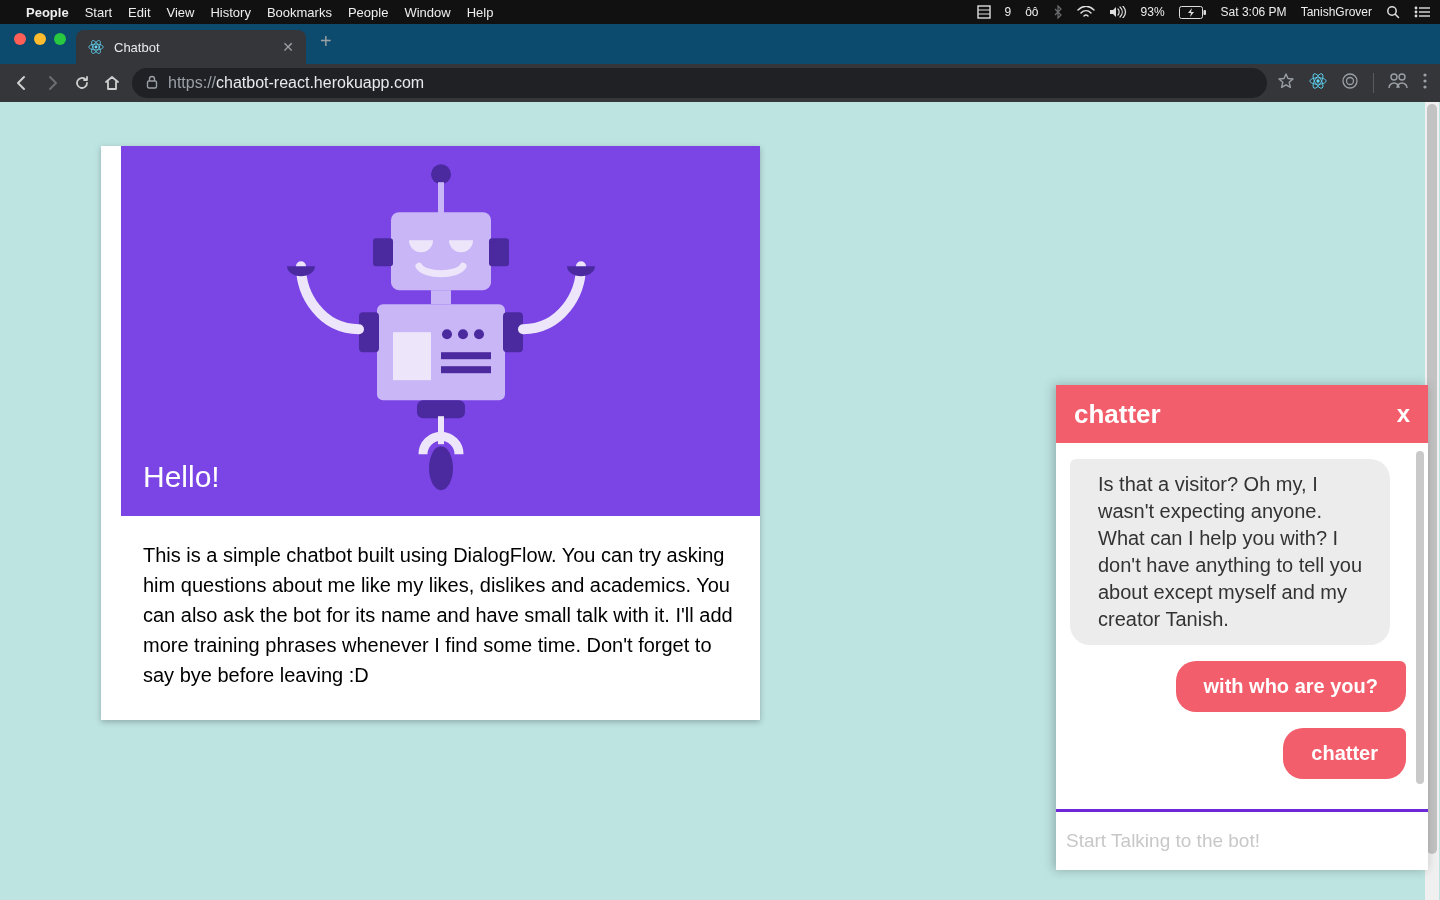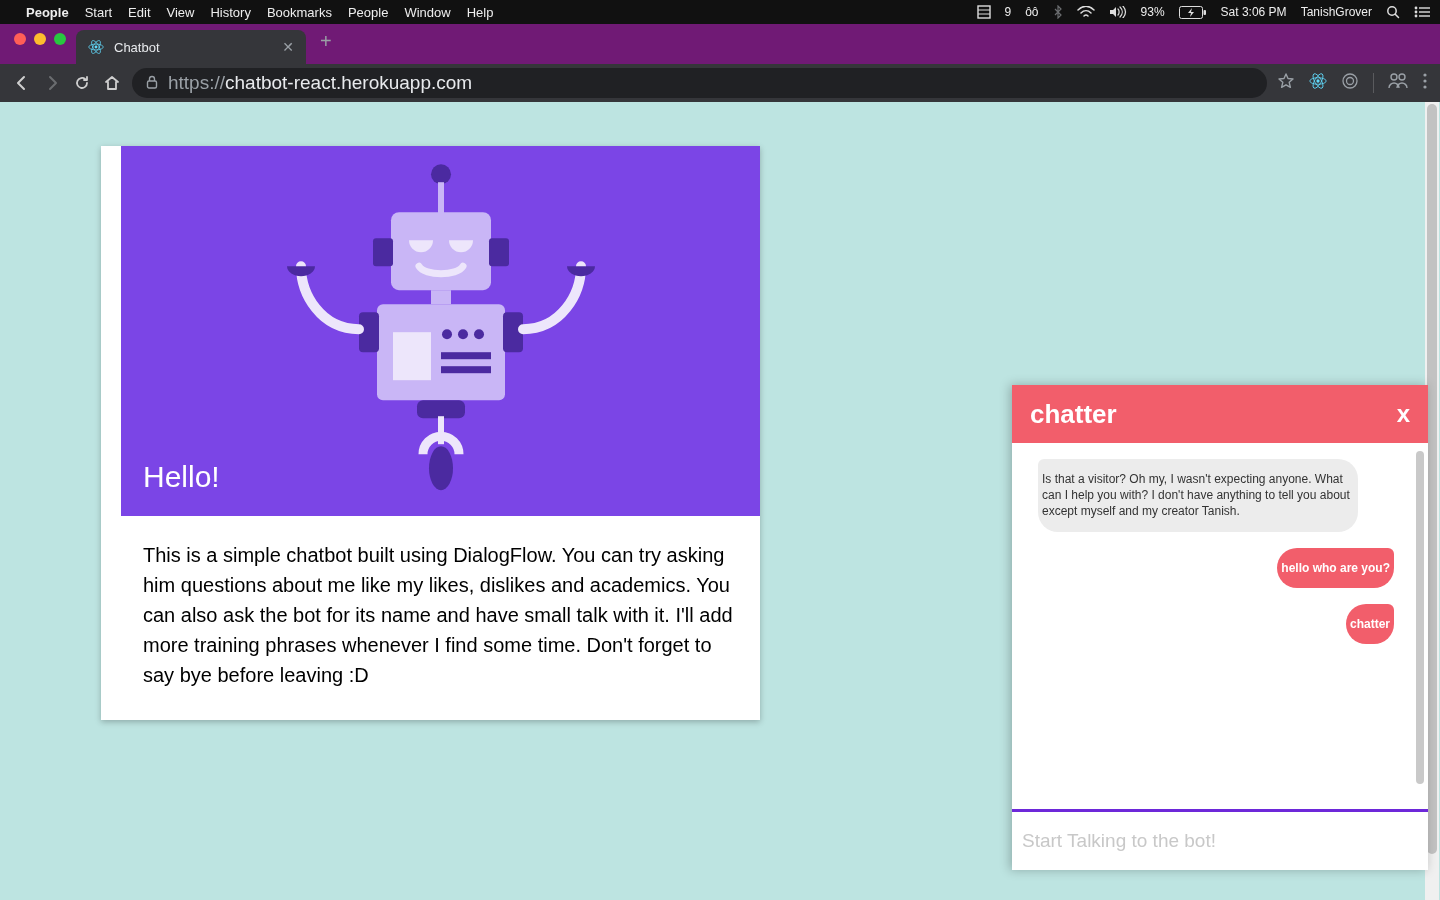"Chatbot" .tabstrip { background: #701a75 -> #0c4a6e }
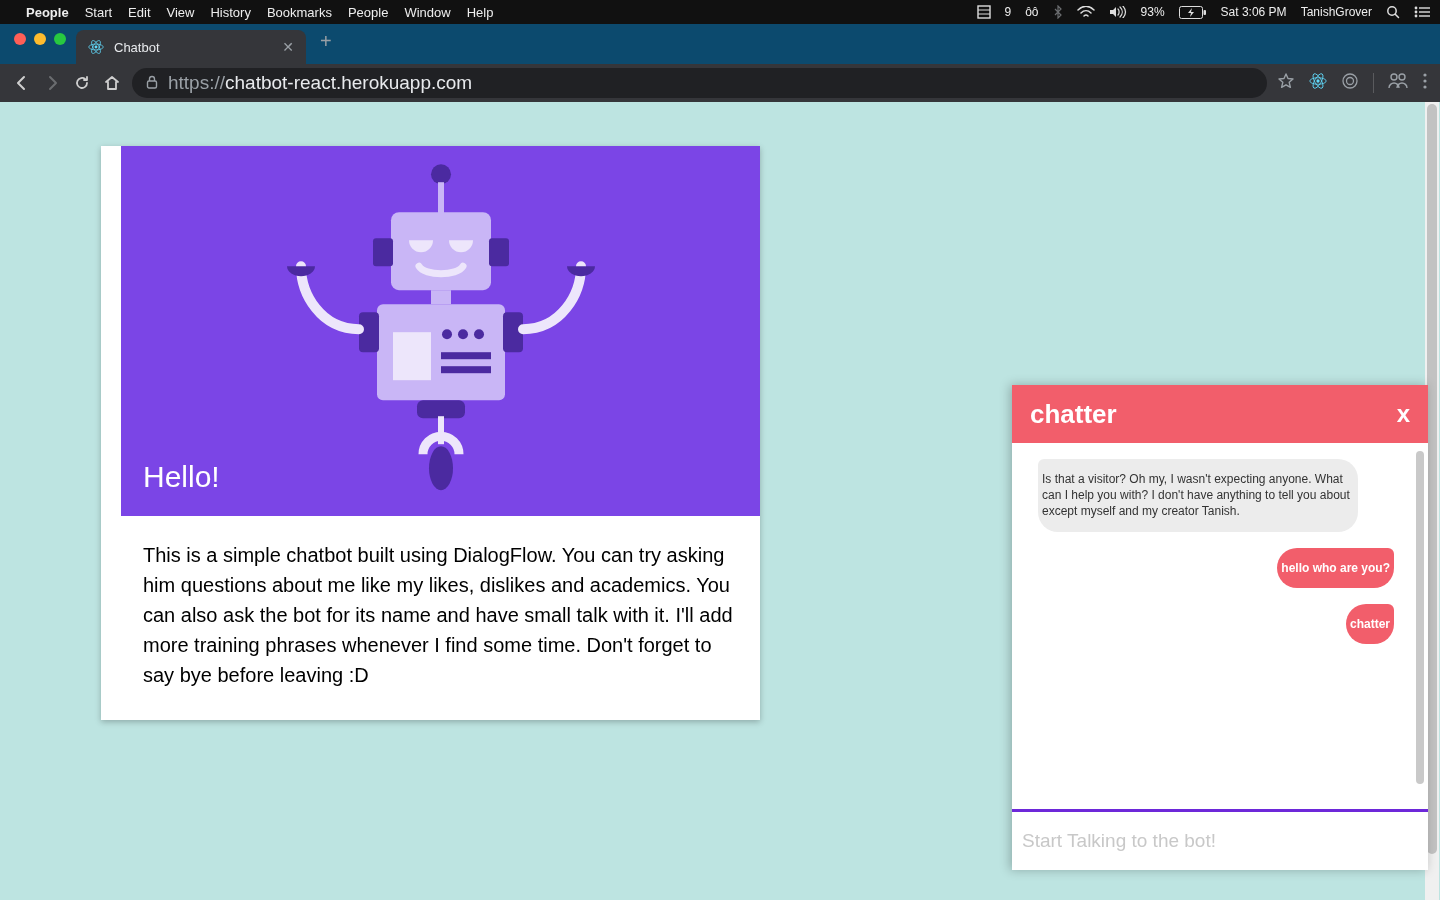"https://chatbot-react.herokuapp.com" .omnibox { font-size: 19px -> 16px }
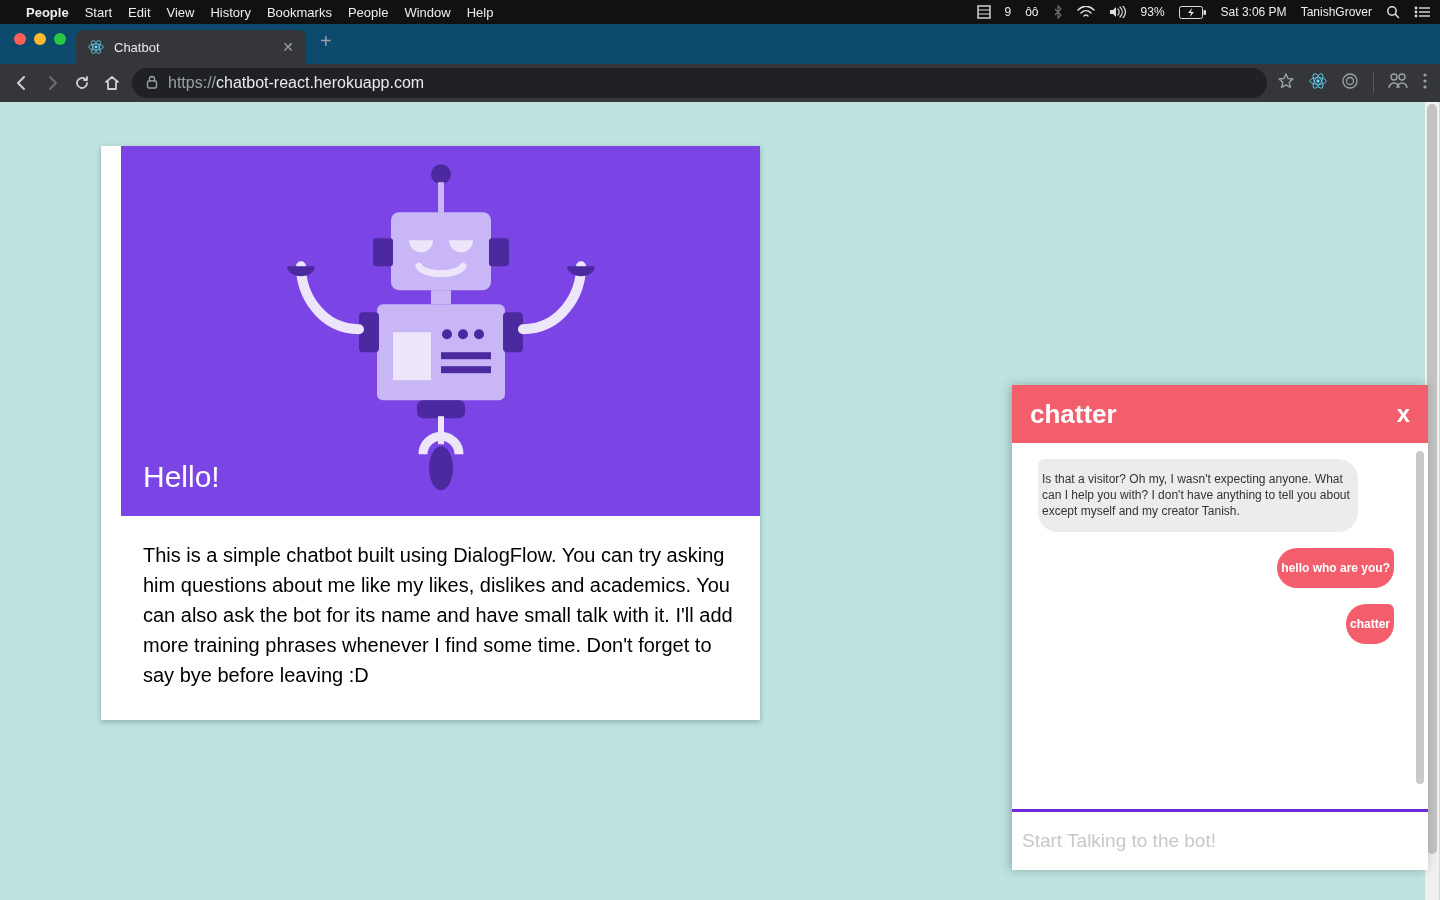"chatter" .chat { width: 416px -> 372px }
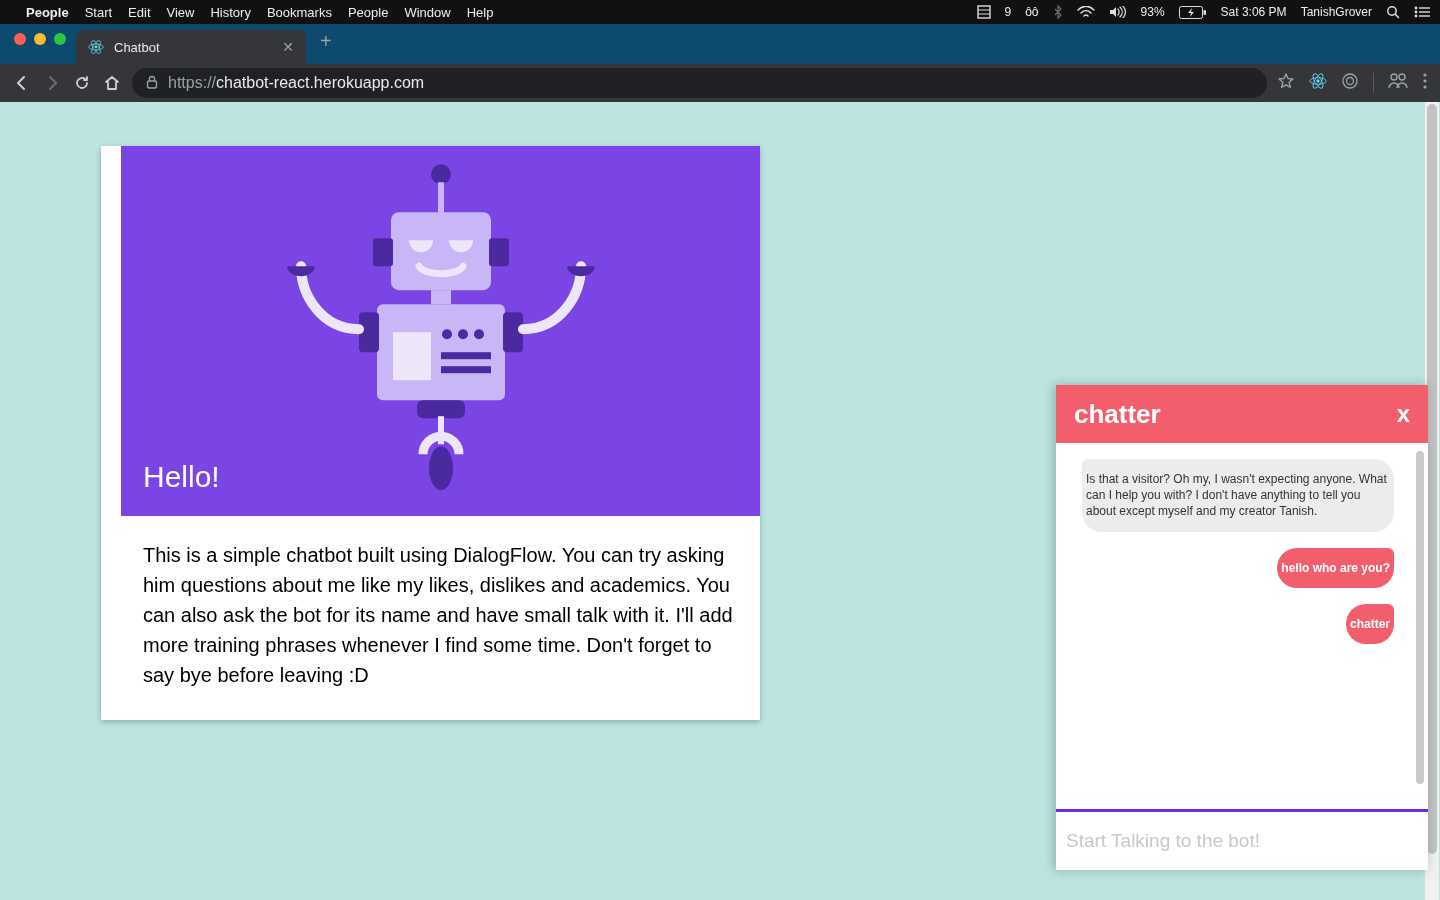"Is that a visitor? Oh" .msg { font-size: 12px -> 20px; margin: 8px 12px -> 8px 0; padding: 12px 4px -> 12px 28px }
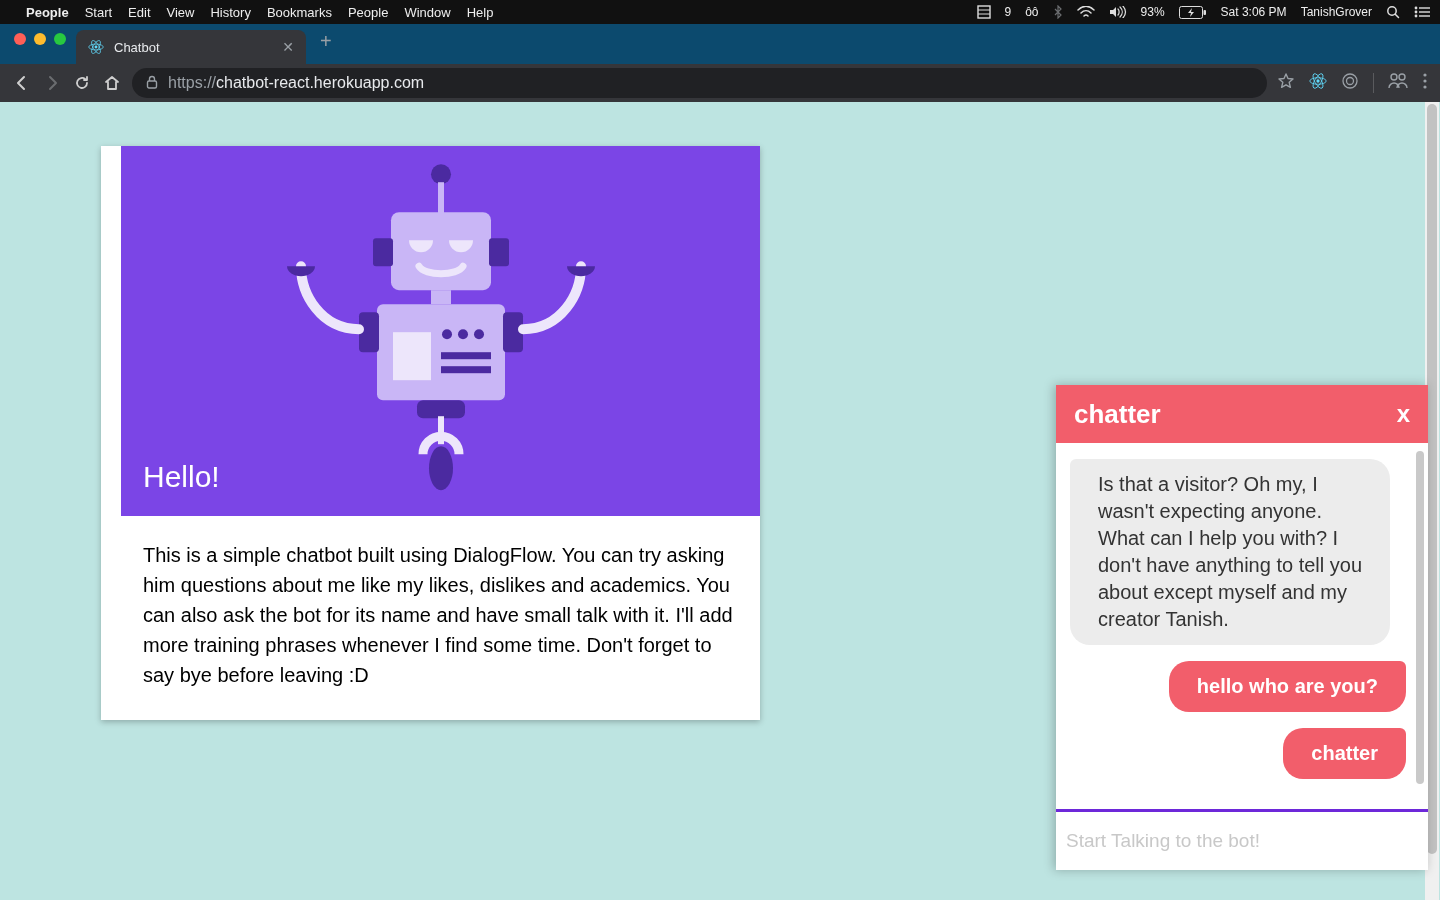"hello who are you?" div.msg { text: hello -> with }
